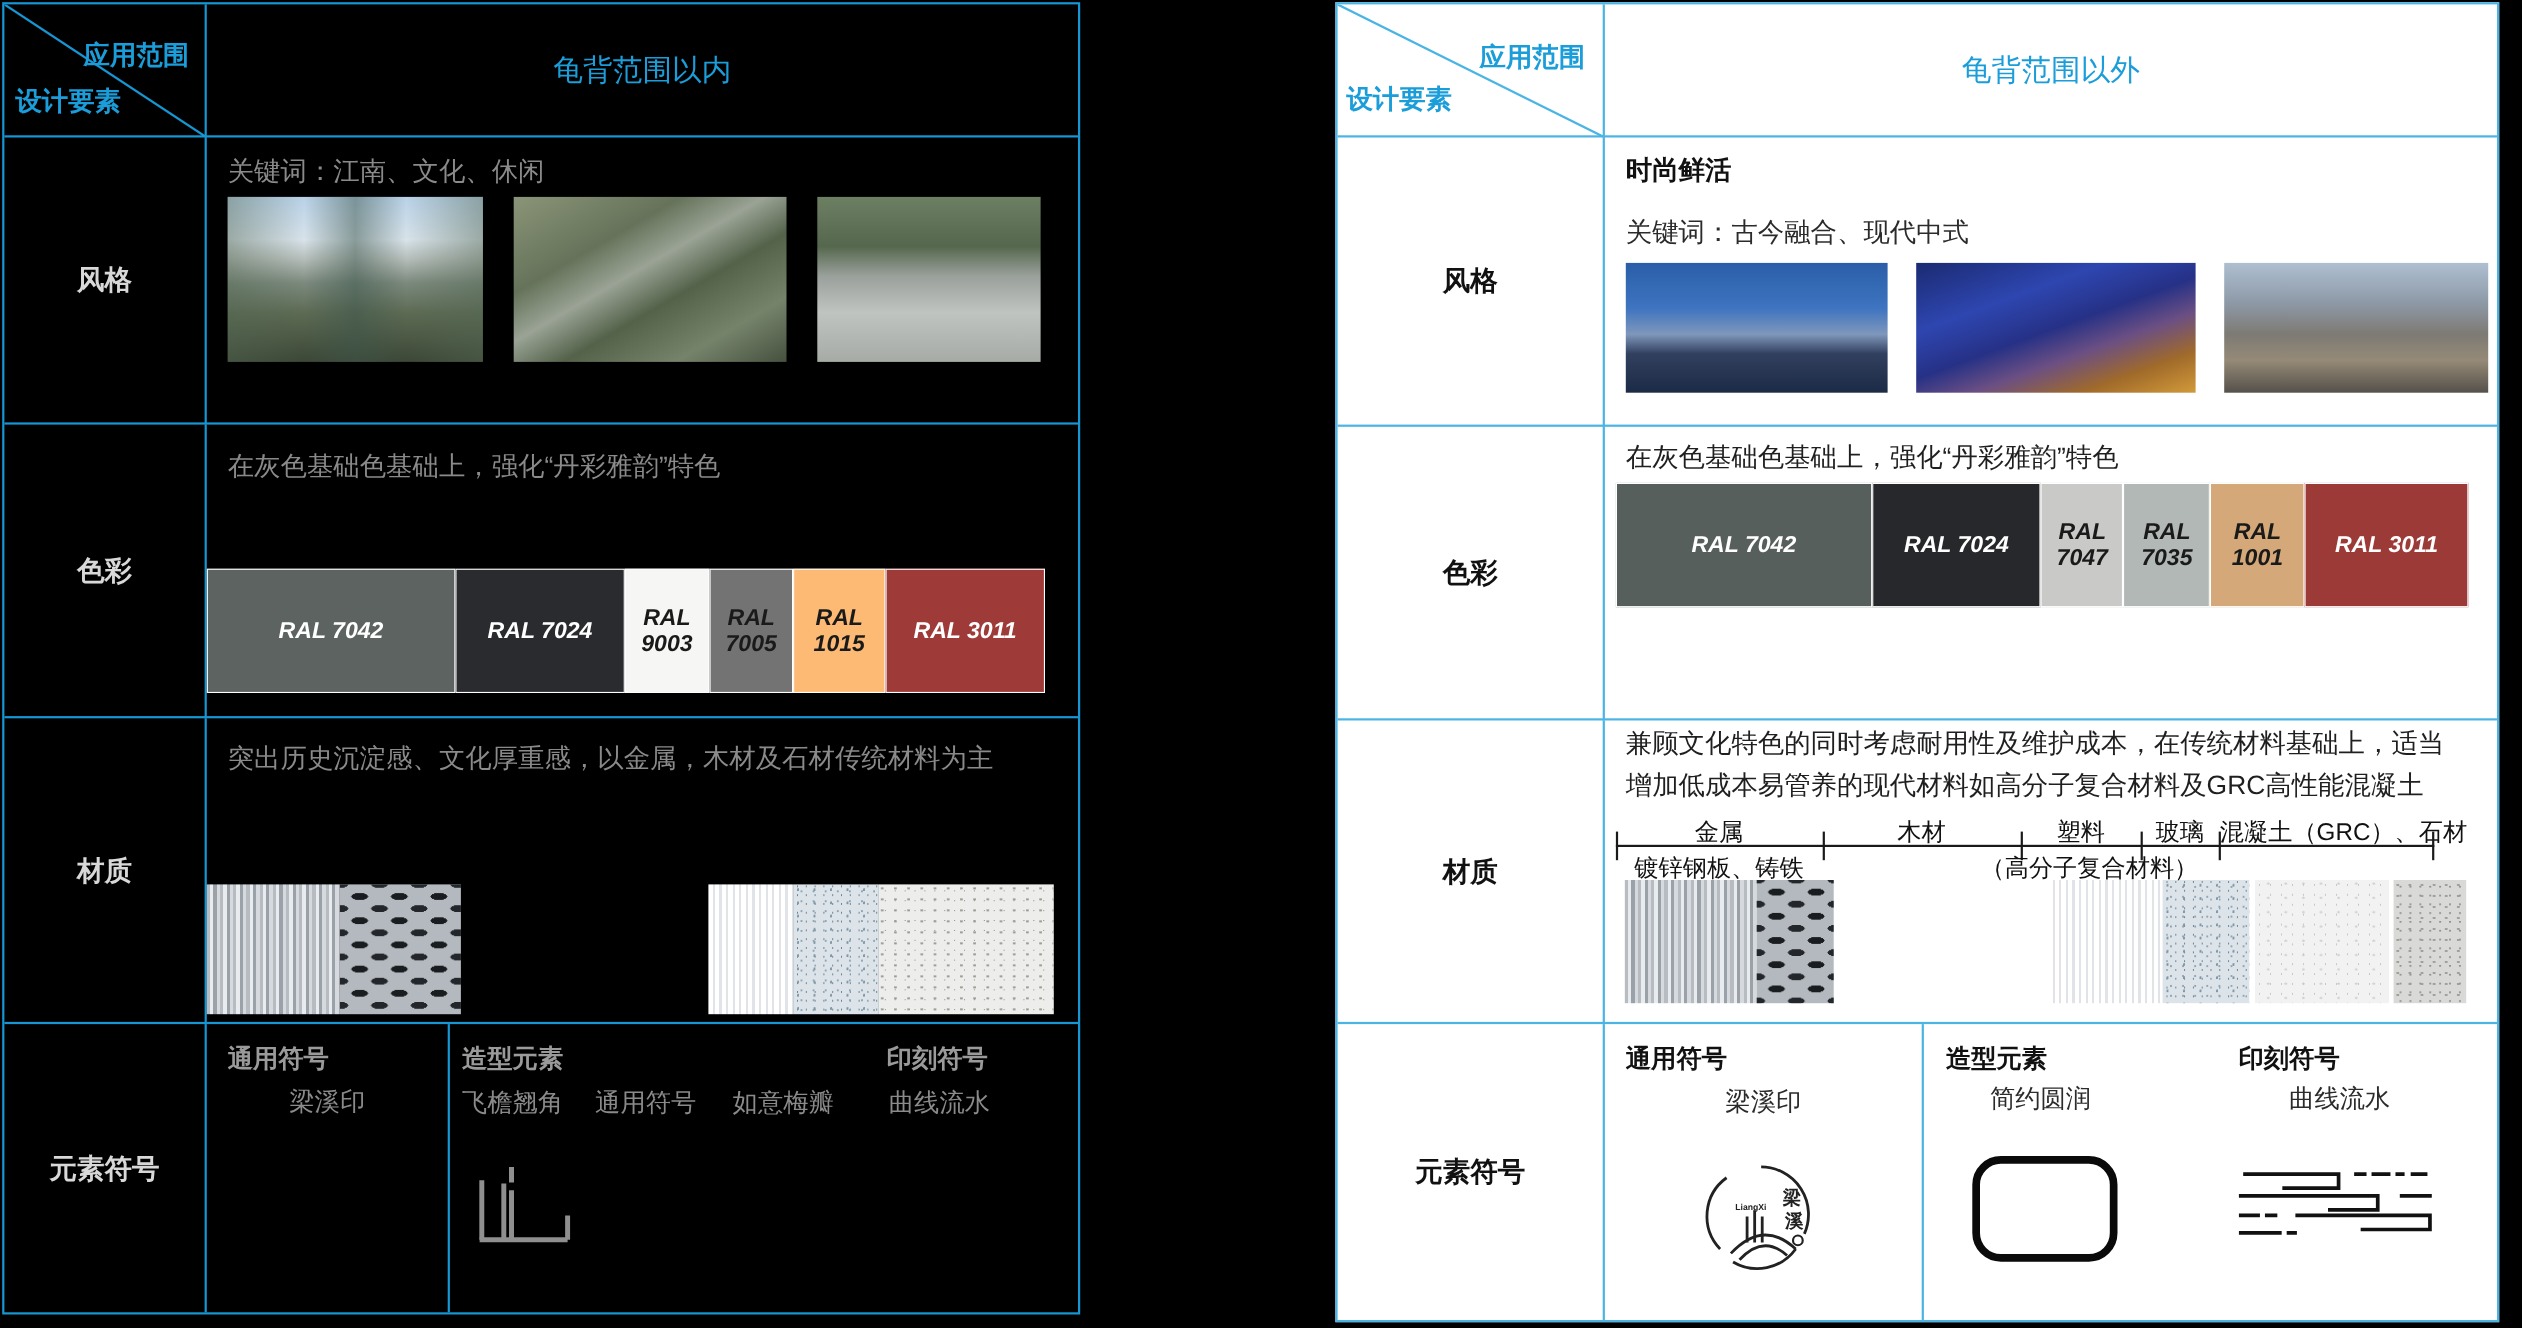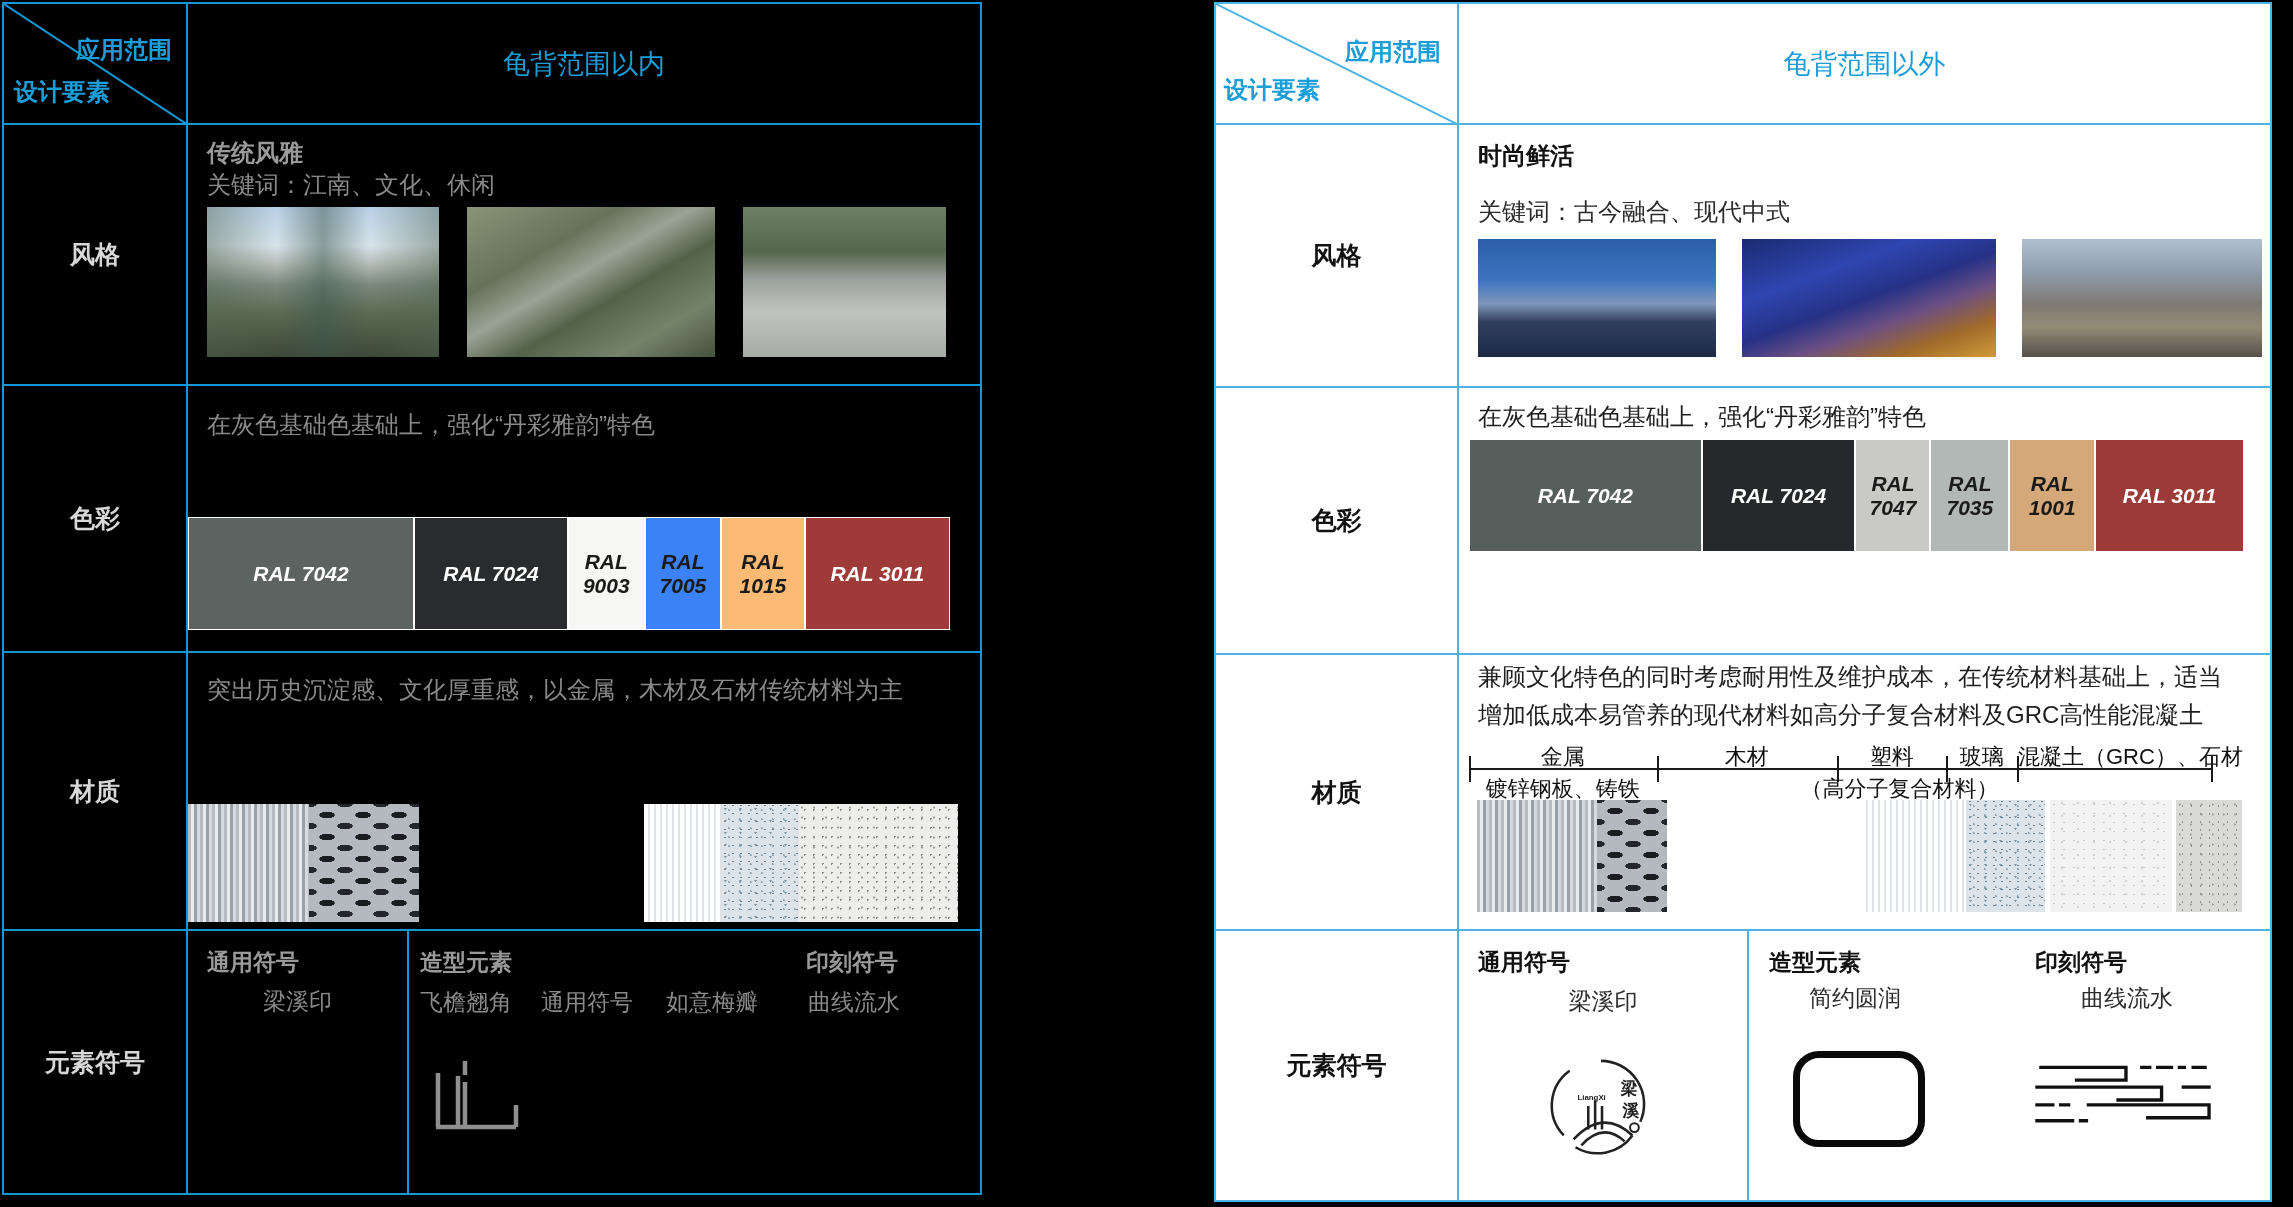"传统风雅" div.titleL { html: <div>传统风雅</div> -> none }
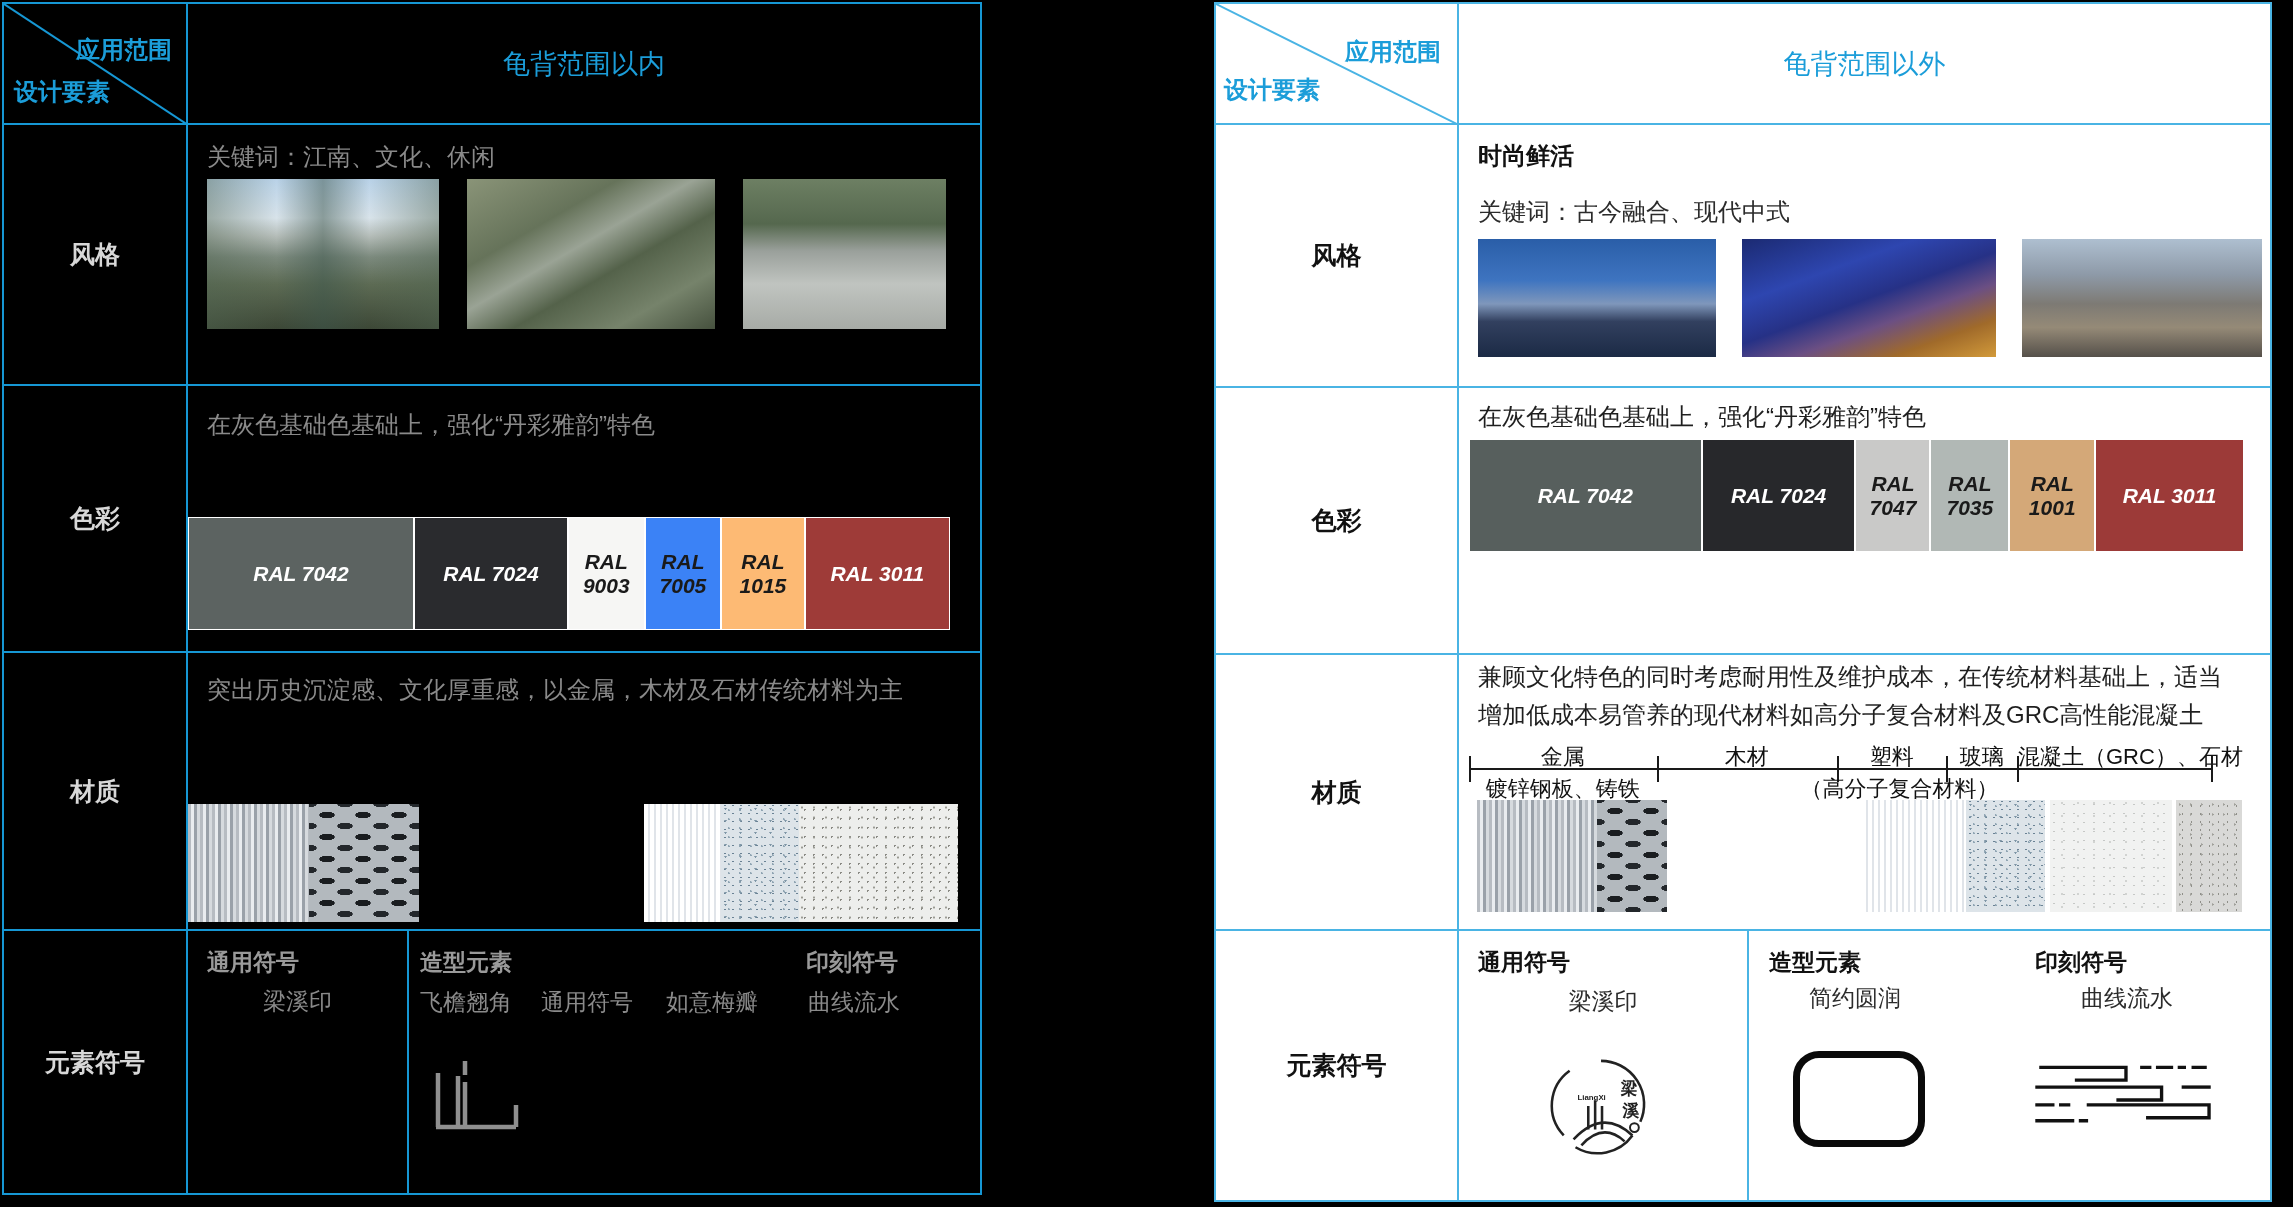"RAL 7005" div.swatch { background: #3b82f6 -> #737373 }
